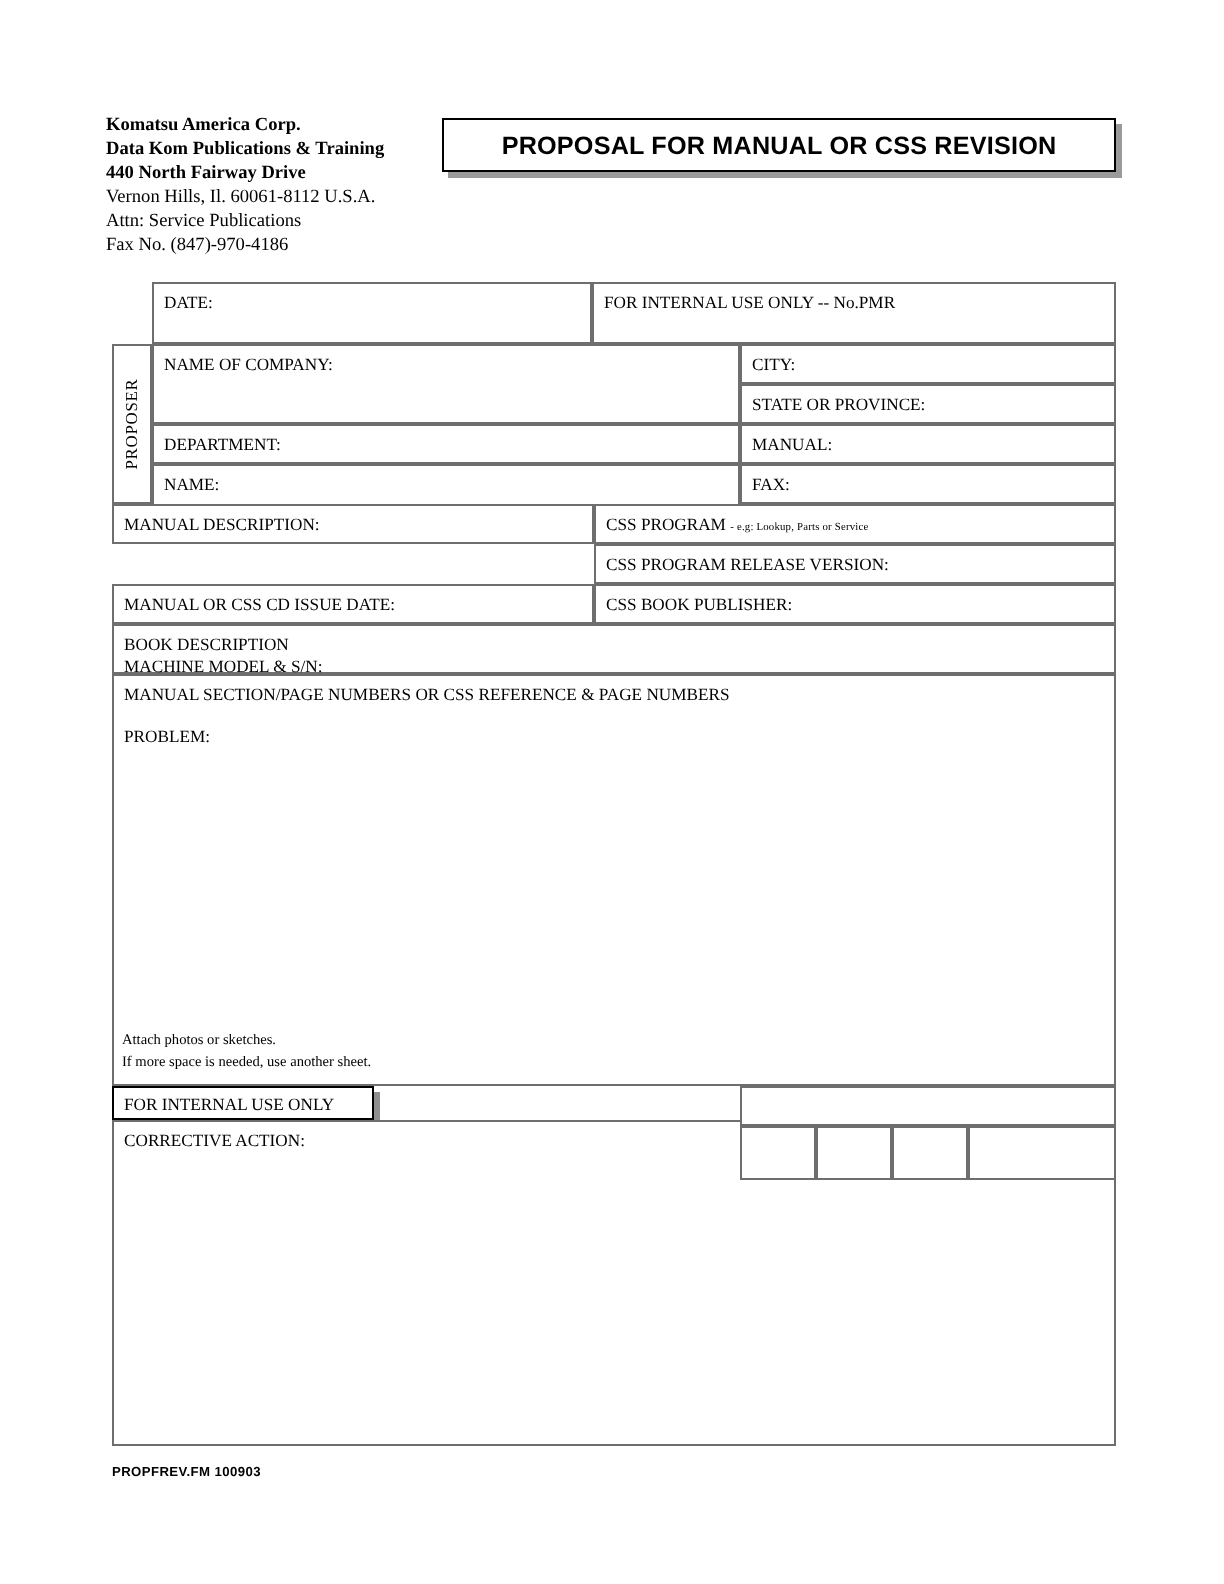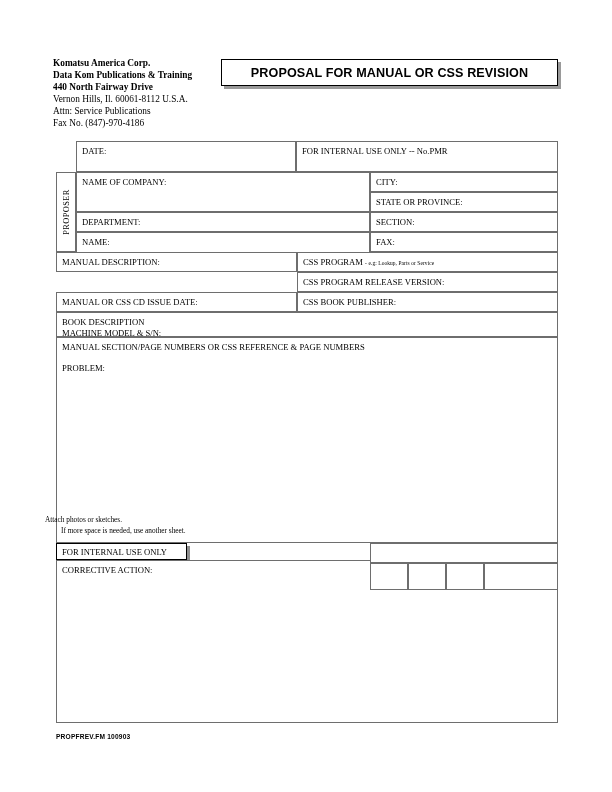"SECTION:" span.lbl { text: SECTION -> MANUAL }
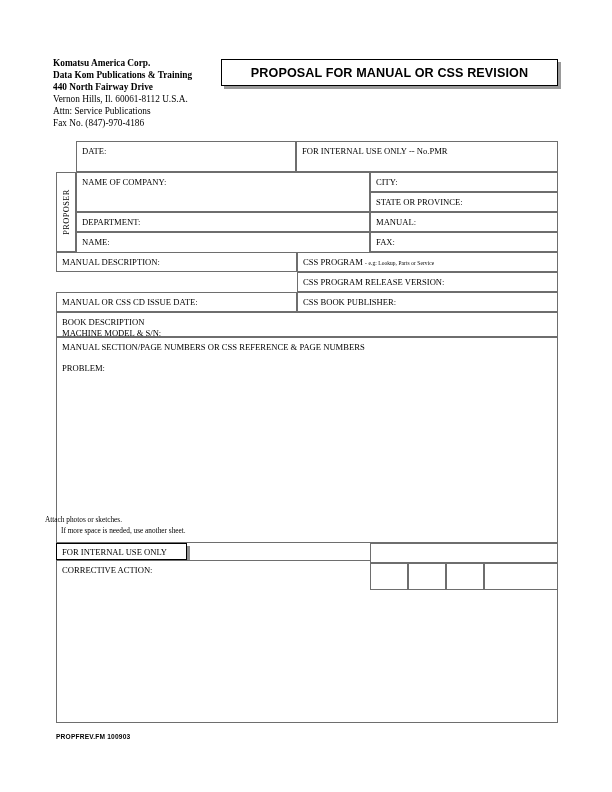"Attach photos or sketches." div.note { left: 45px -> 61px }
